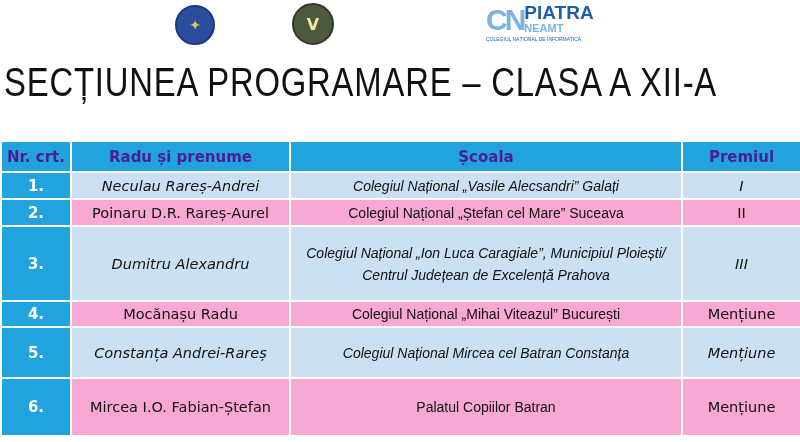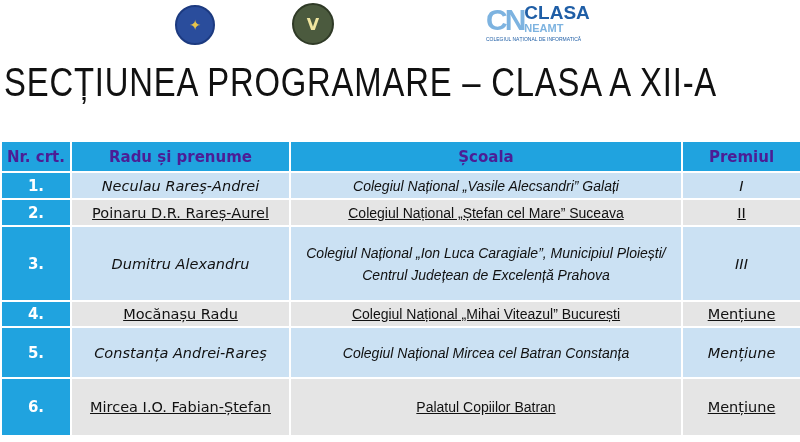"CLASA" span.cn-piatra { text: CLASA -> PIATRA }
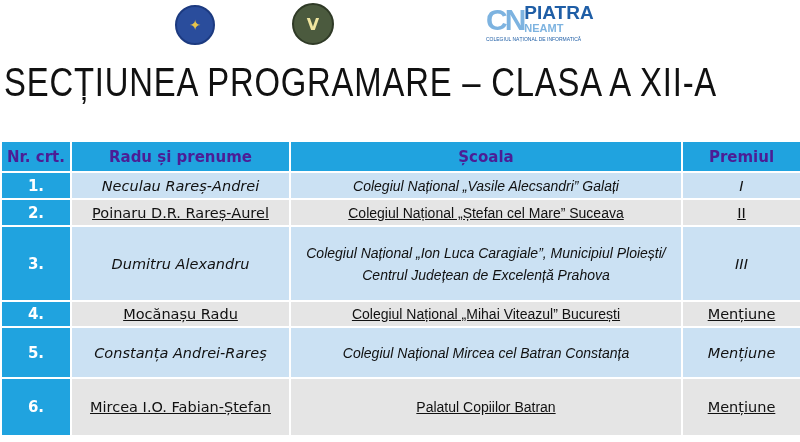"Poinaru D.R. Rareș-Aurel" tr.even td:not(.nr) { background: #e5e5e5 -> #f9a8d4; text-decoration: underline -> none }
